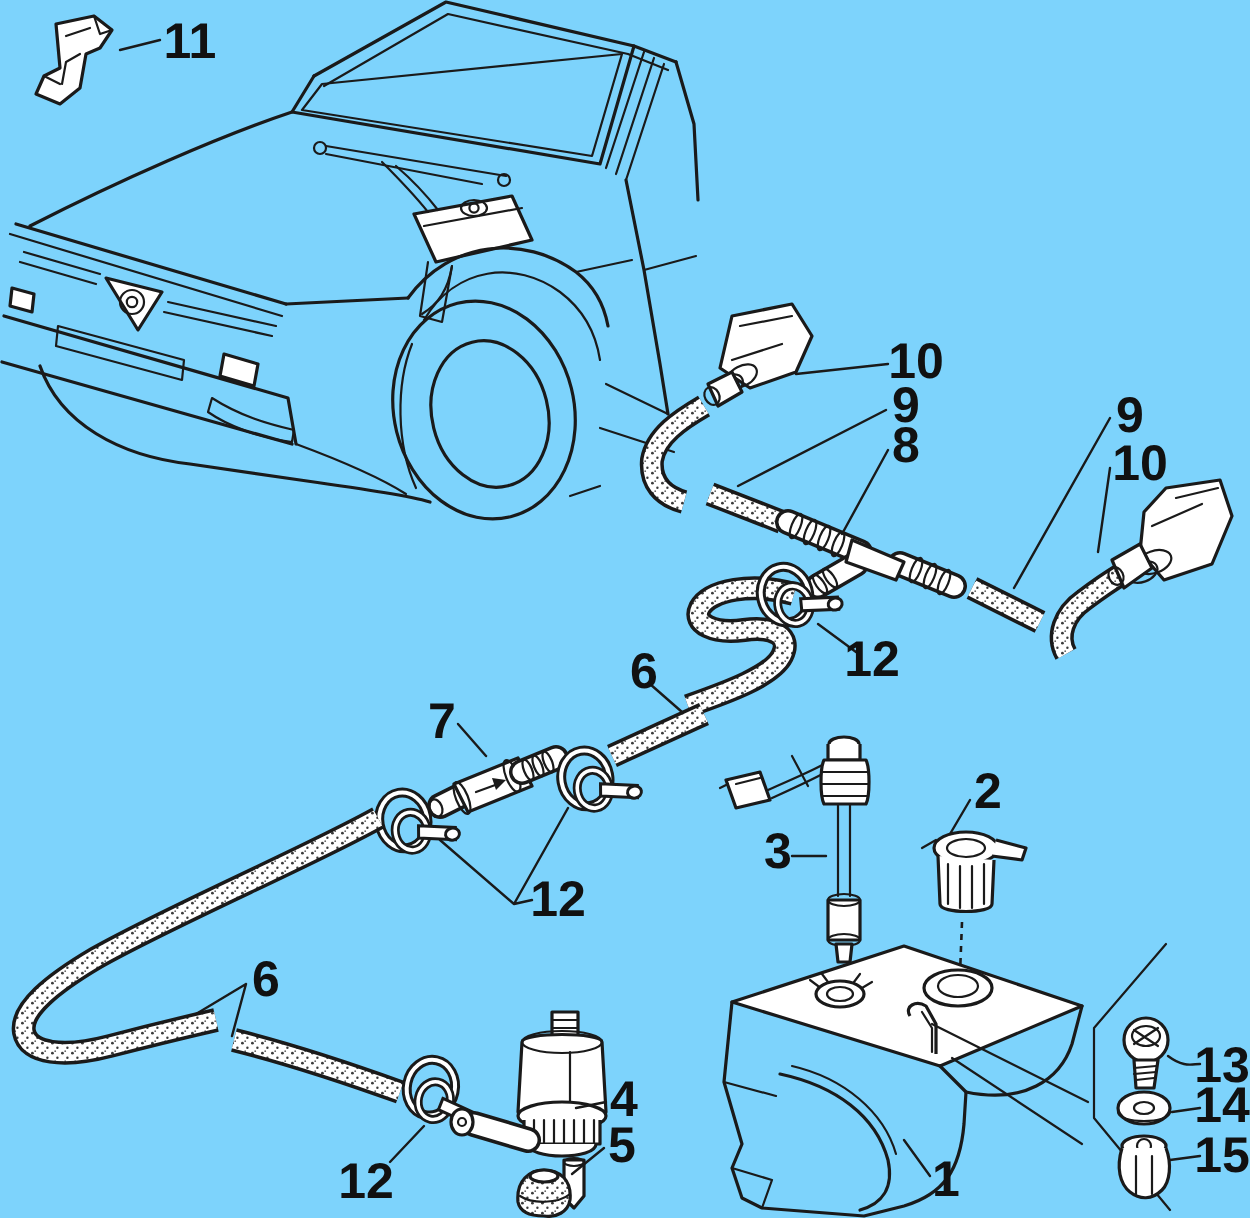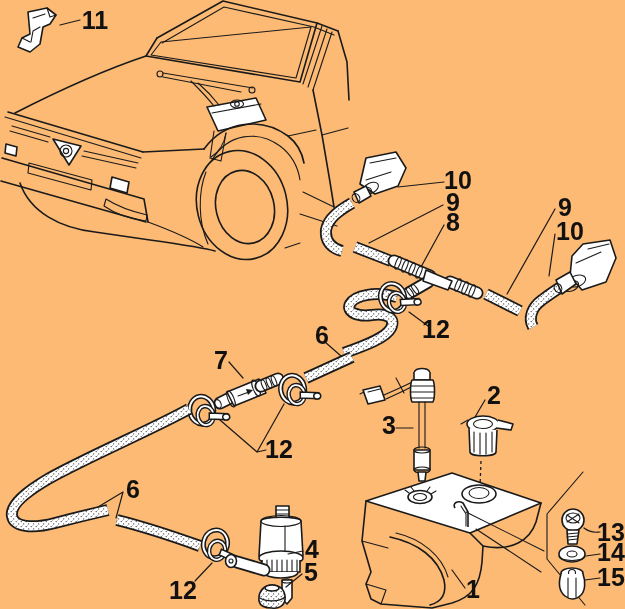"11" #stage { background: #fdba74 -> #7dd3fc }
